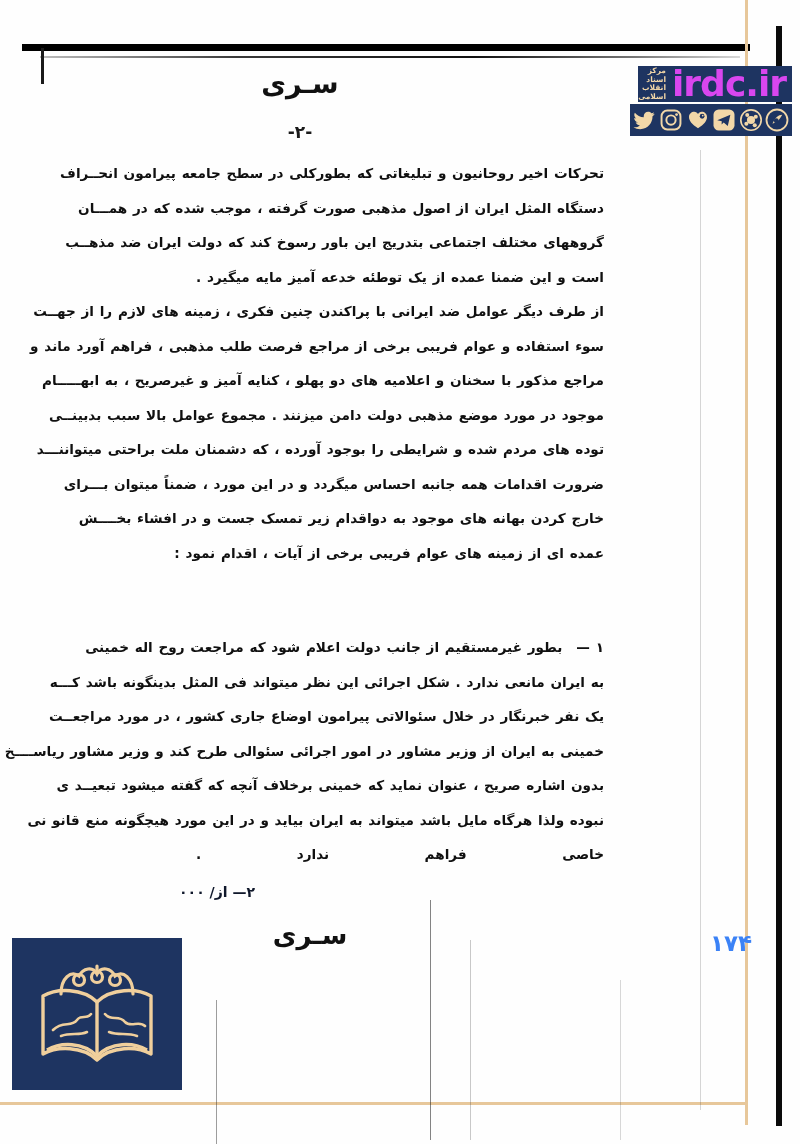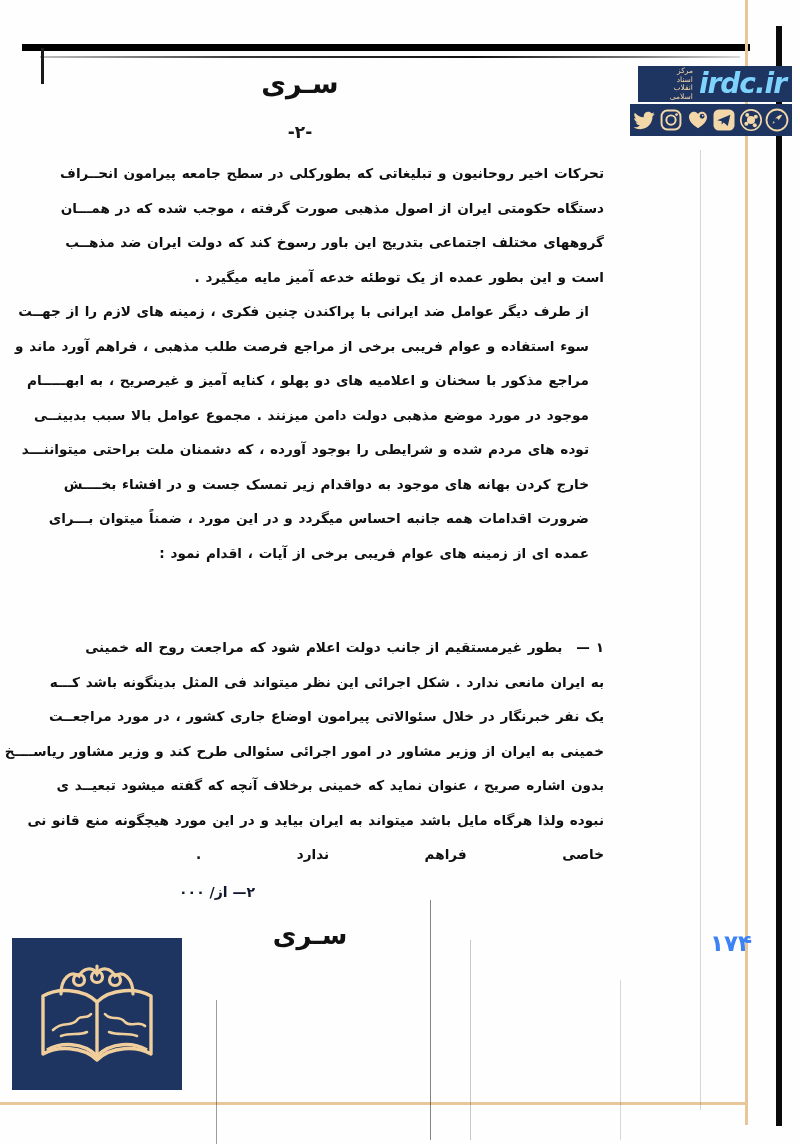"مرکز" .wm-fa { font-weight: 400 -> 700 }
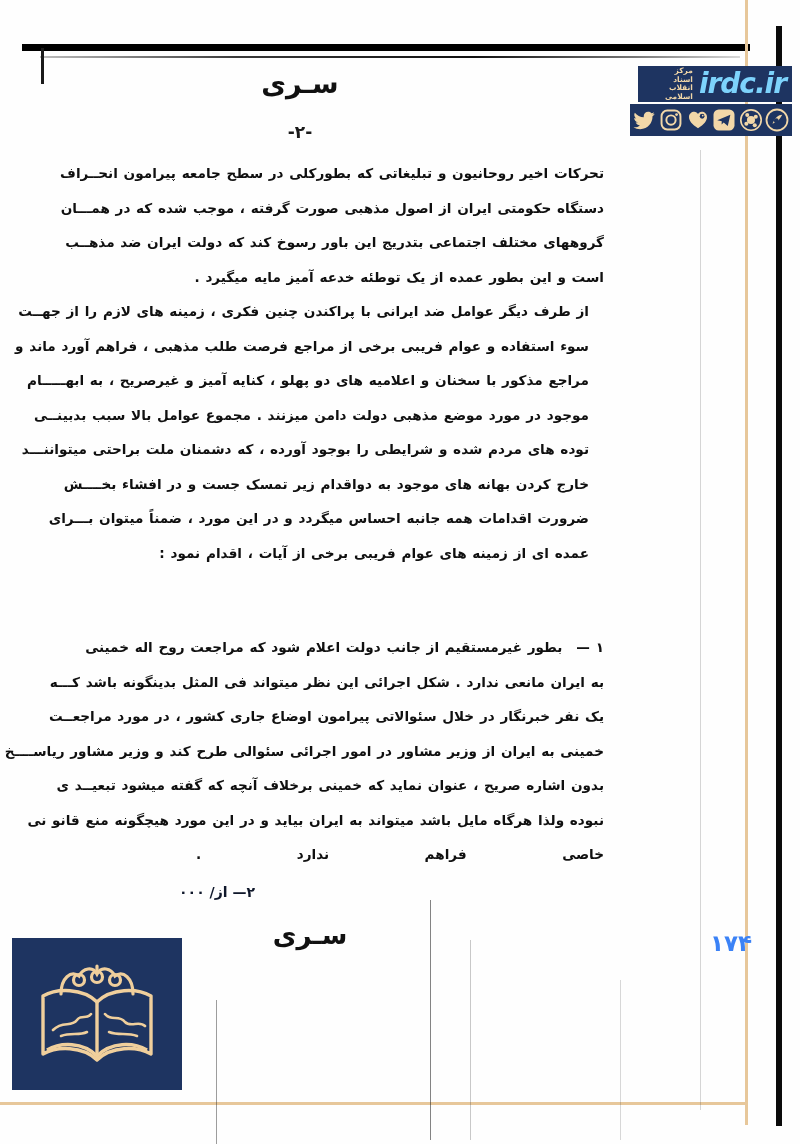"irdc.ir" .wm-url { color: #7dd3fc -> #d946ef; font-size: 28px -> 36px; font-style: italic -> none }
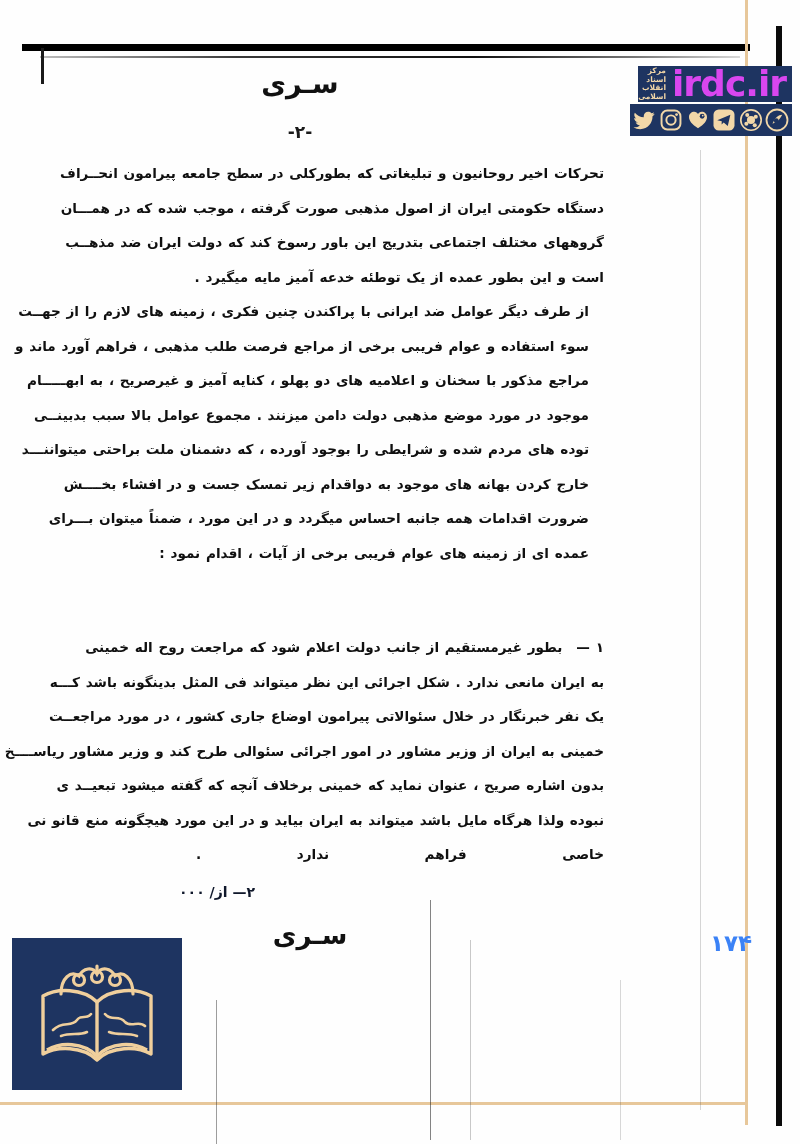"دستگاه حکومتی ایران از اصول" span.line { text: حکومتی -> المثل }
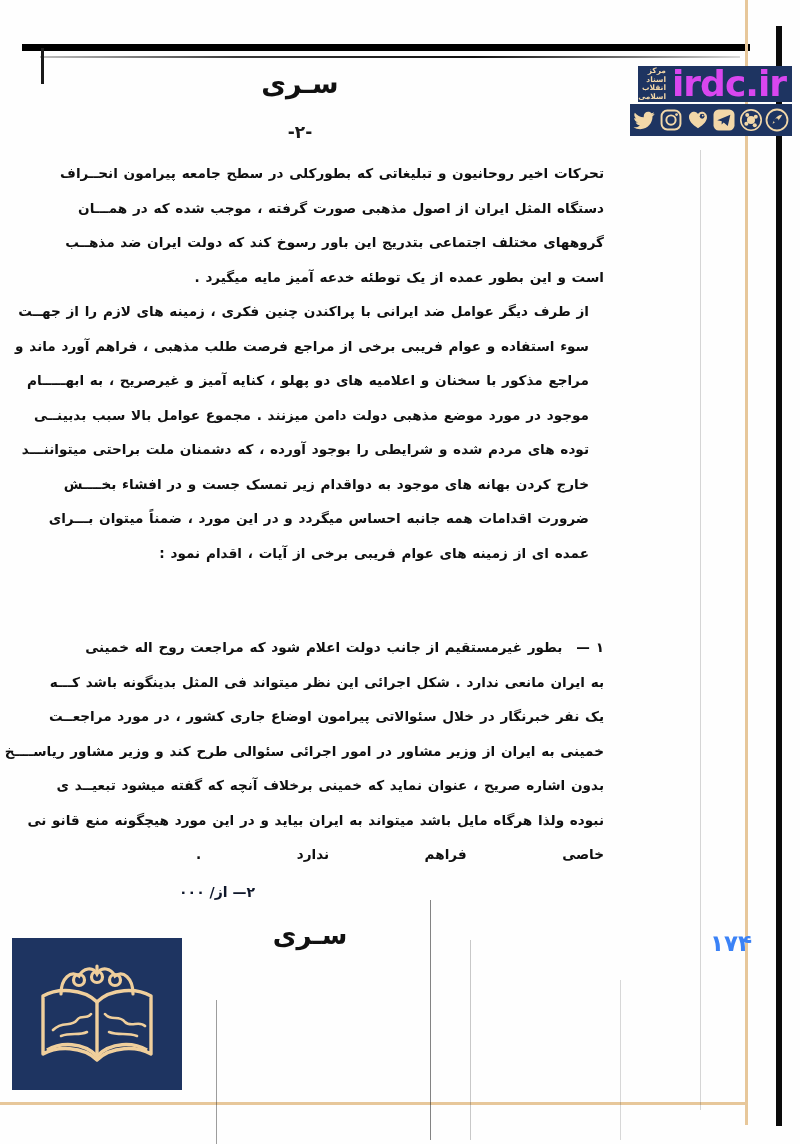"است و این بطور عمده" span.line { text: بطور -> ضمنا }
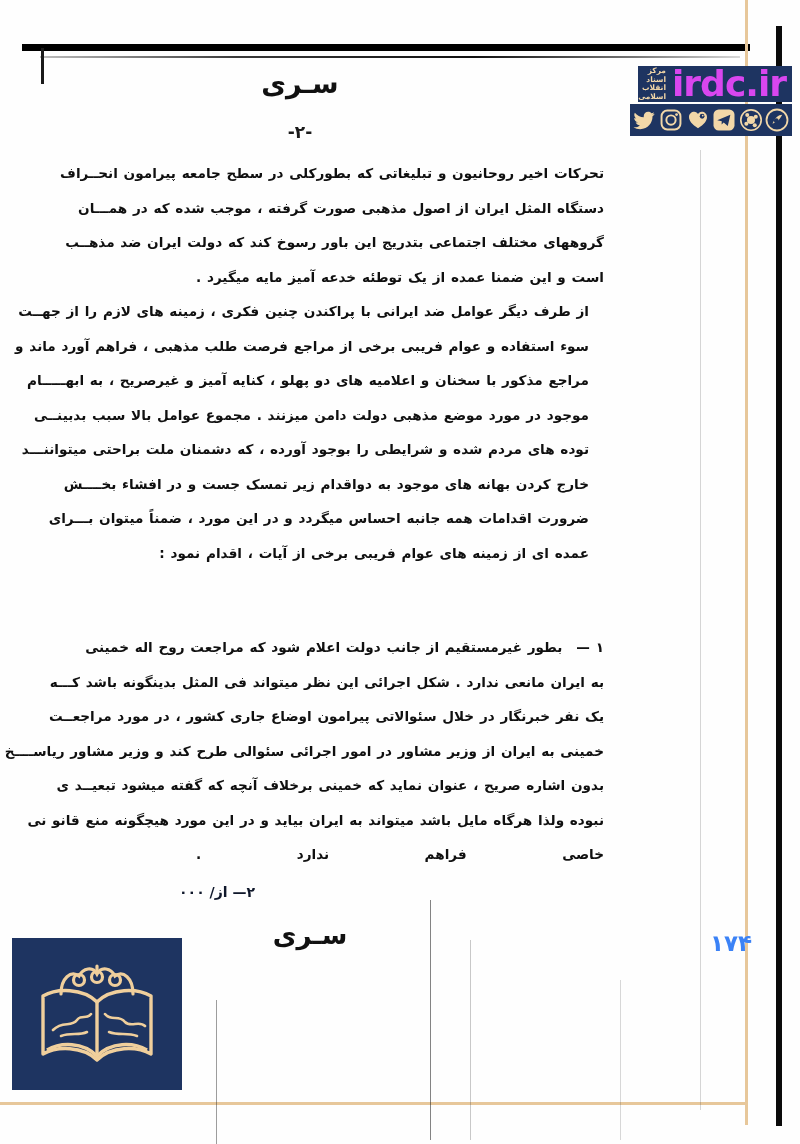"از طرف دیگر عوامل ضد" .para.p2 { right: 211px -> 196px }
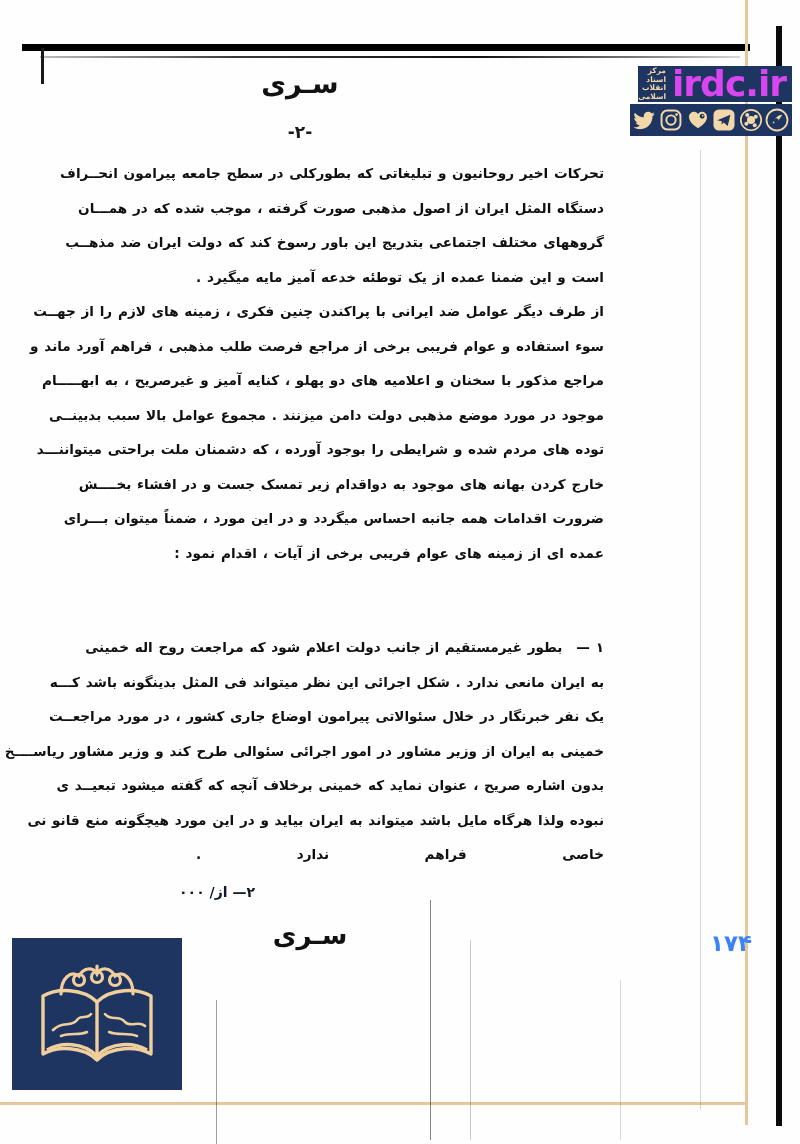"خارج کردن بهانه های موجود" span.line { order: before "ضرورت اقدامات همه جانبه احساس" -> after "ضرورت اقدامات همه جانبه احساس" }
